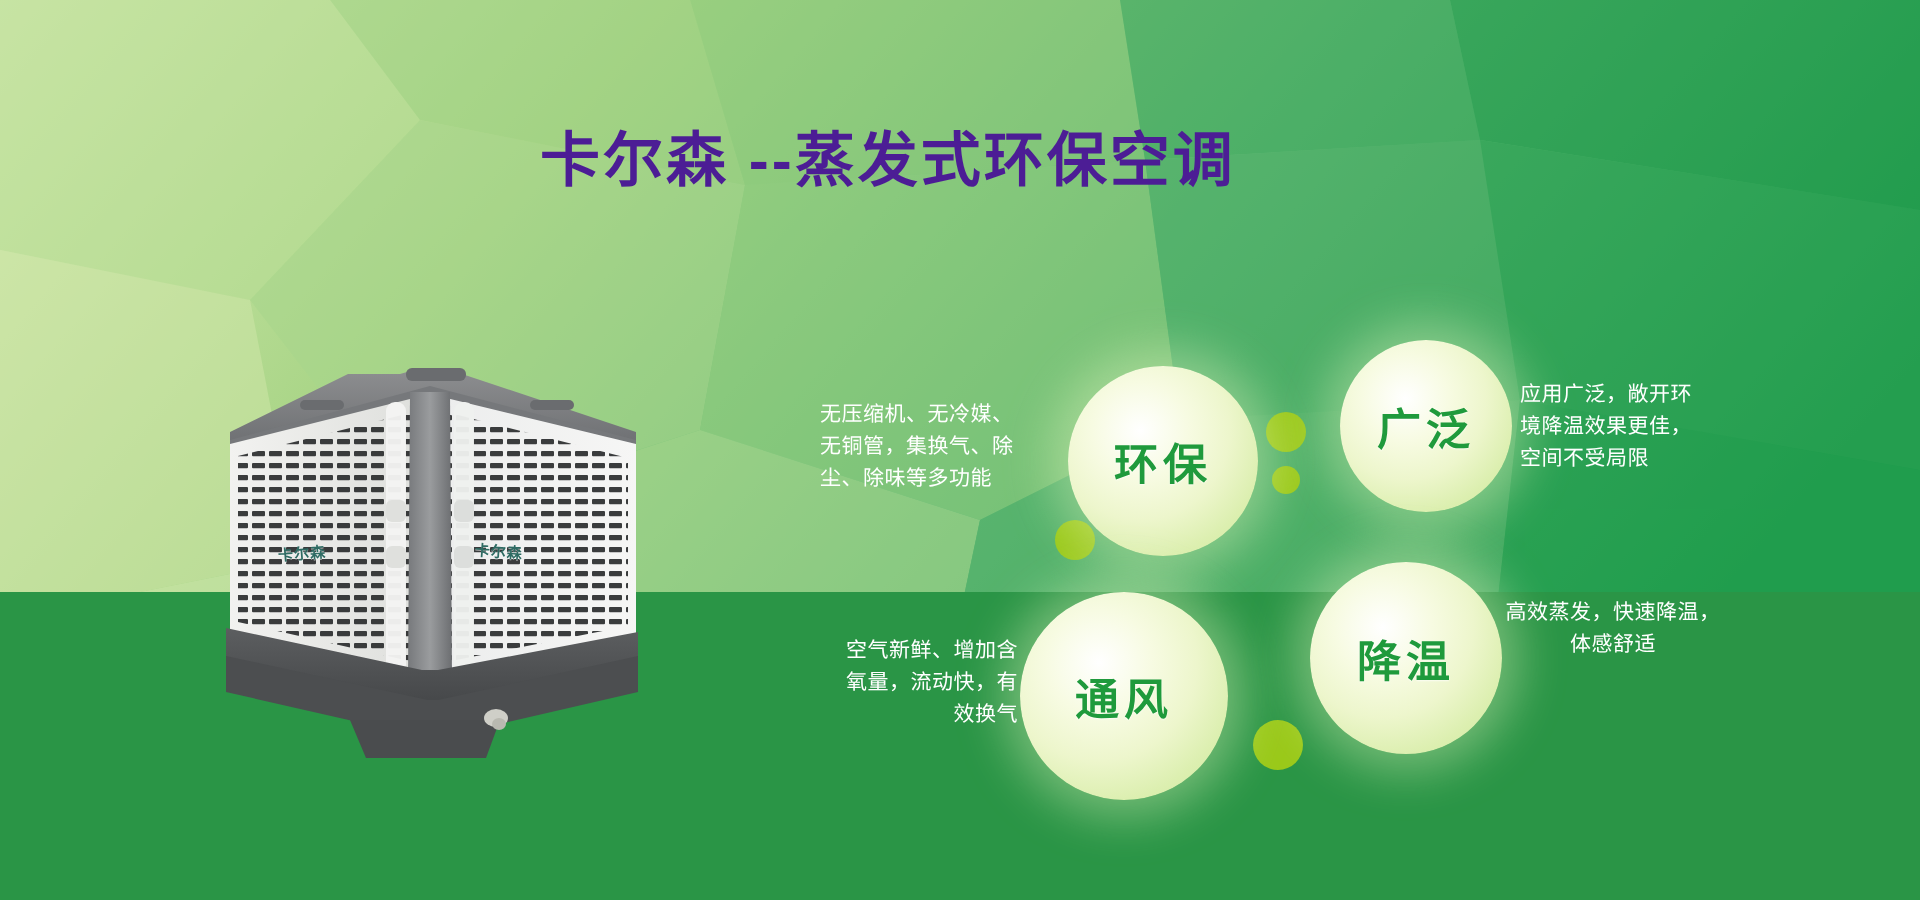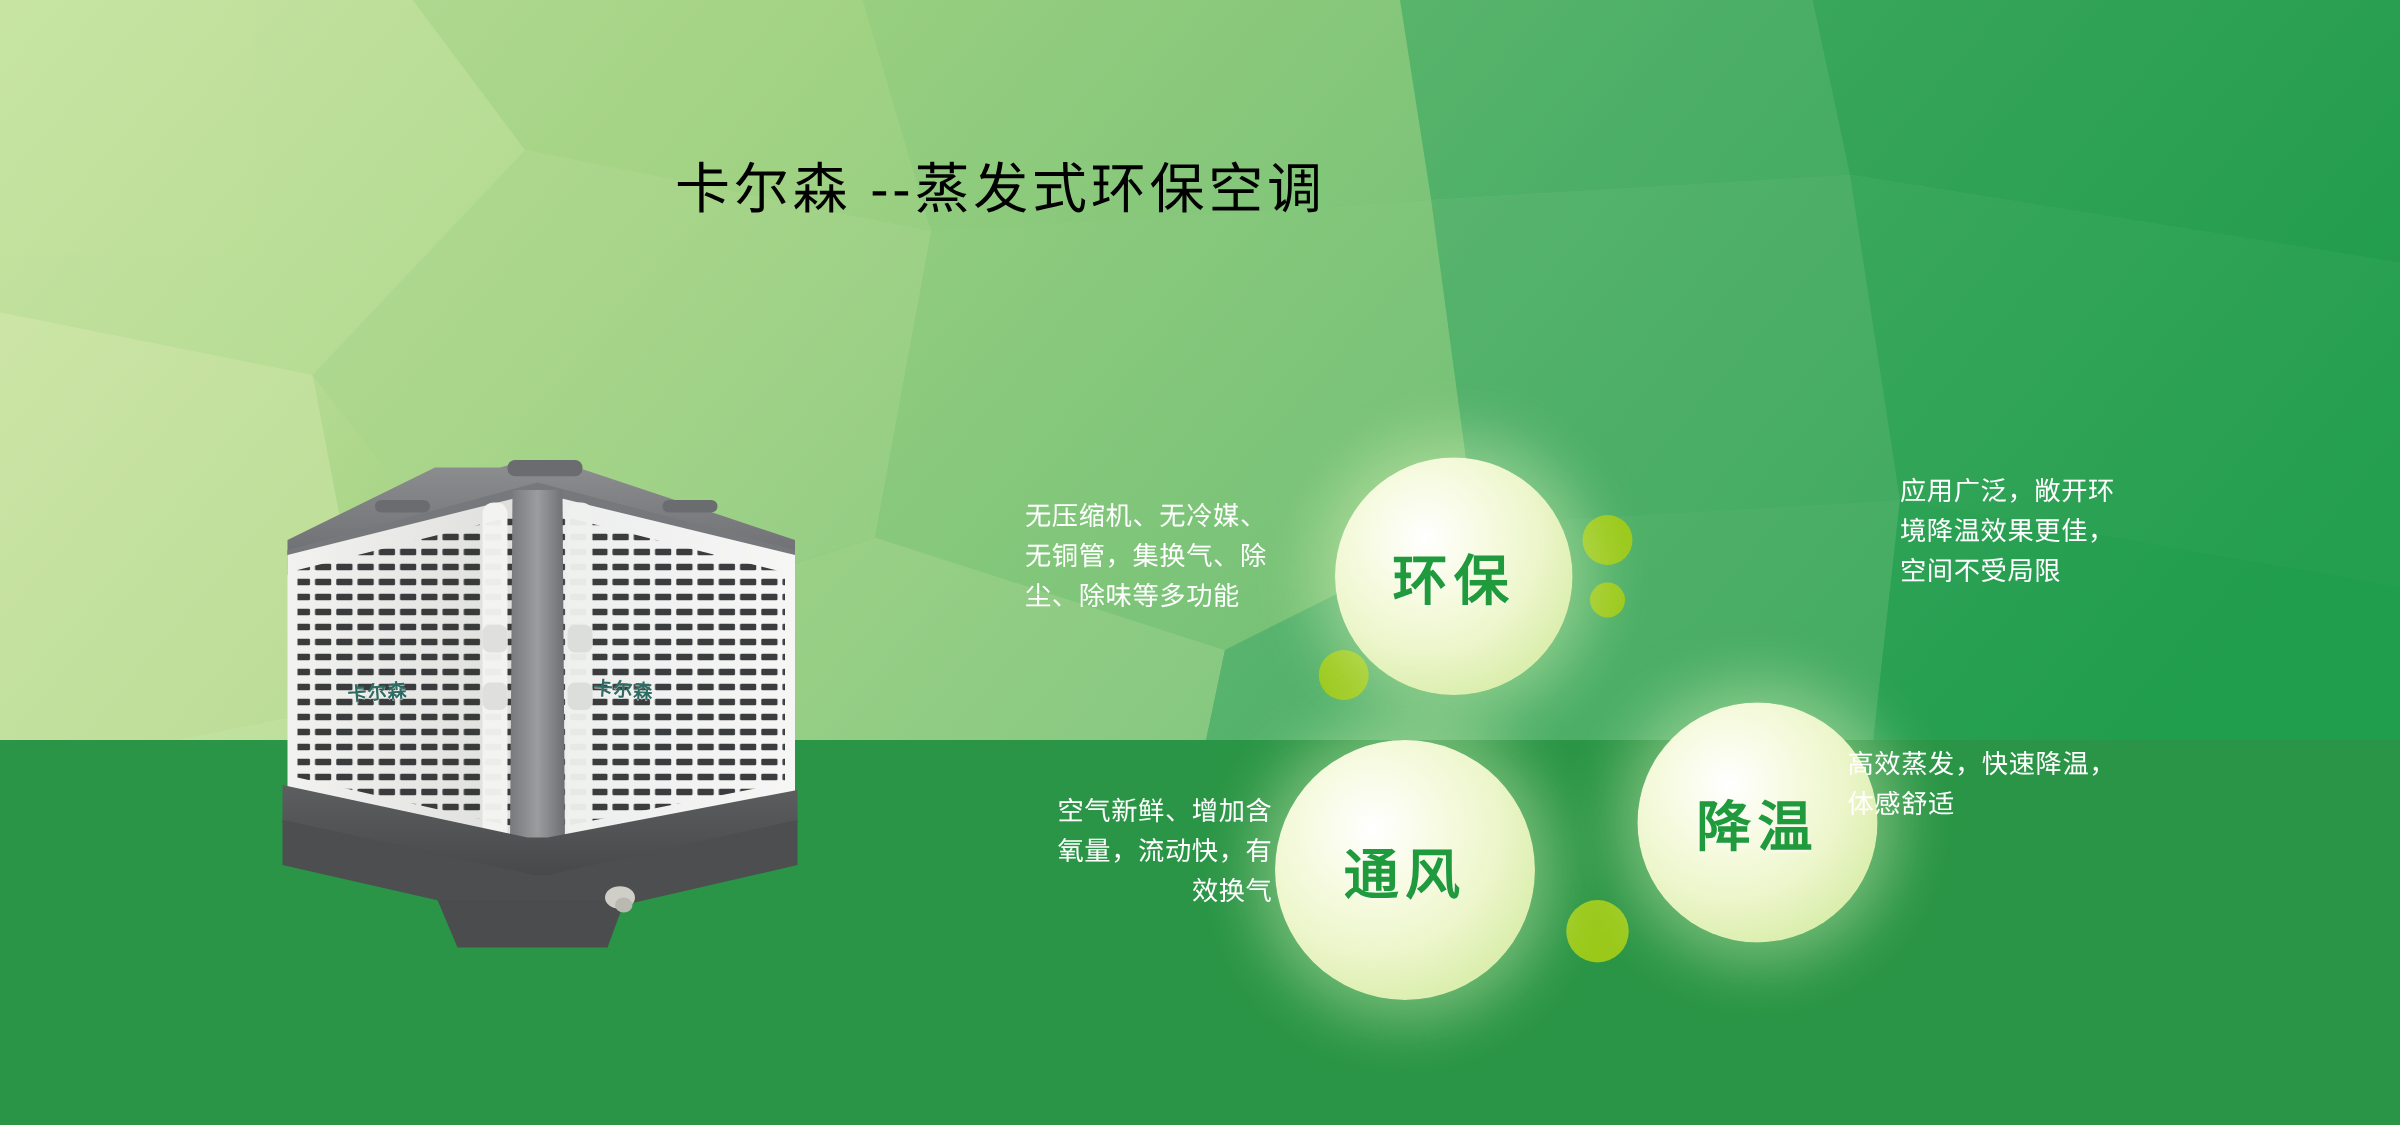"卡尔森 --蒸发式环保空调" .title { color: #000000 -> #4c1d95; font-size: 44px -> 60px; font-weight: 400 -> 700 }
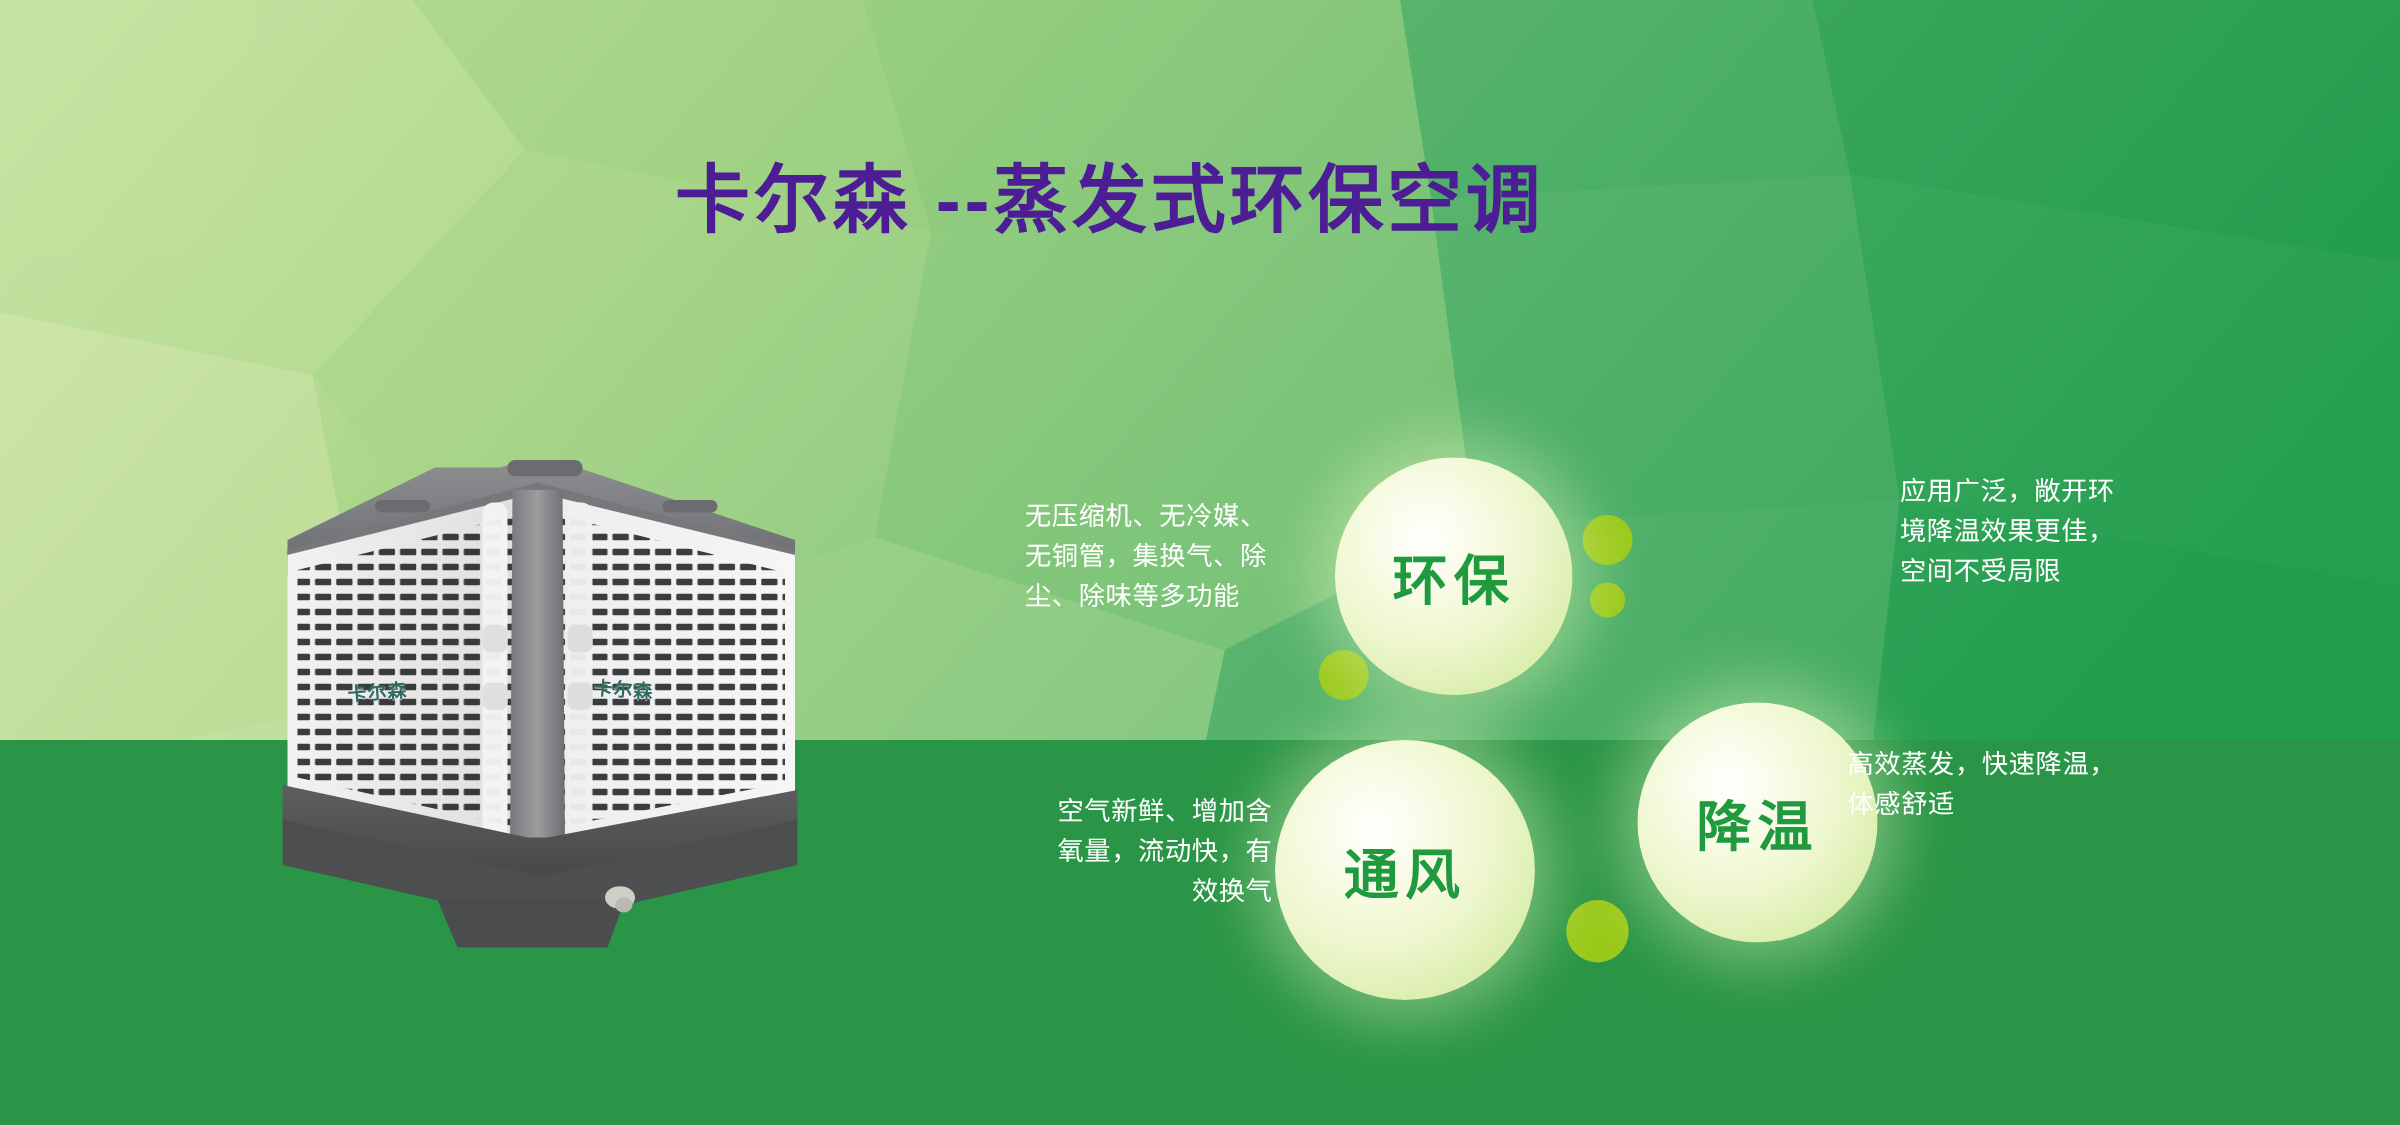"广泛" div.bubble { html: none -> <div> <span>广泛</span> </div> }
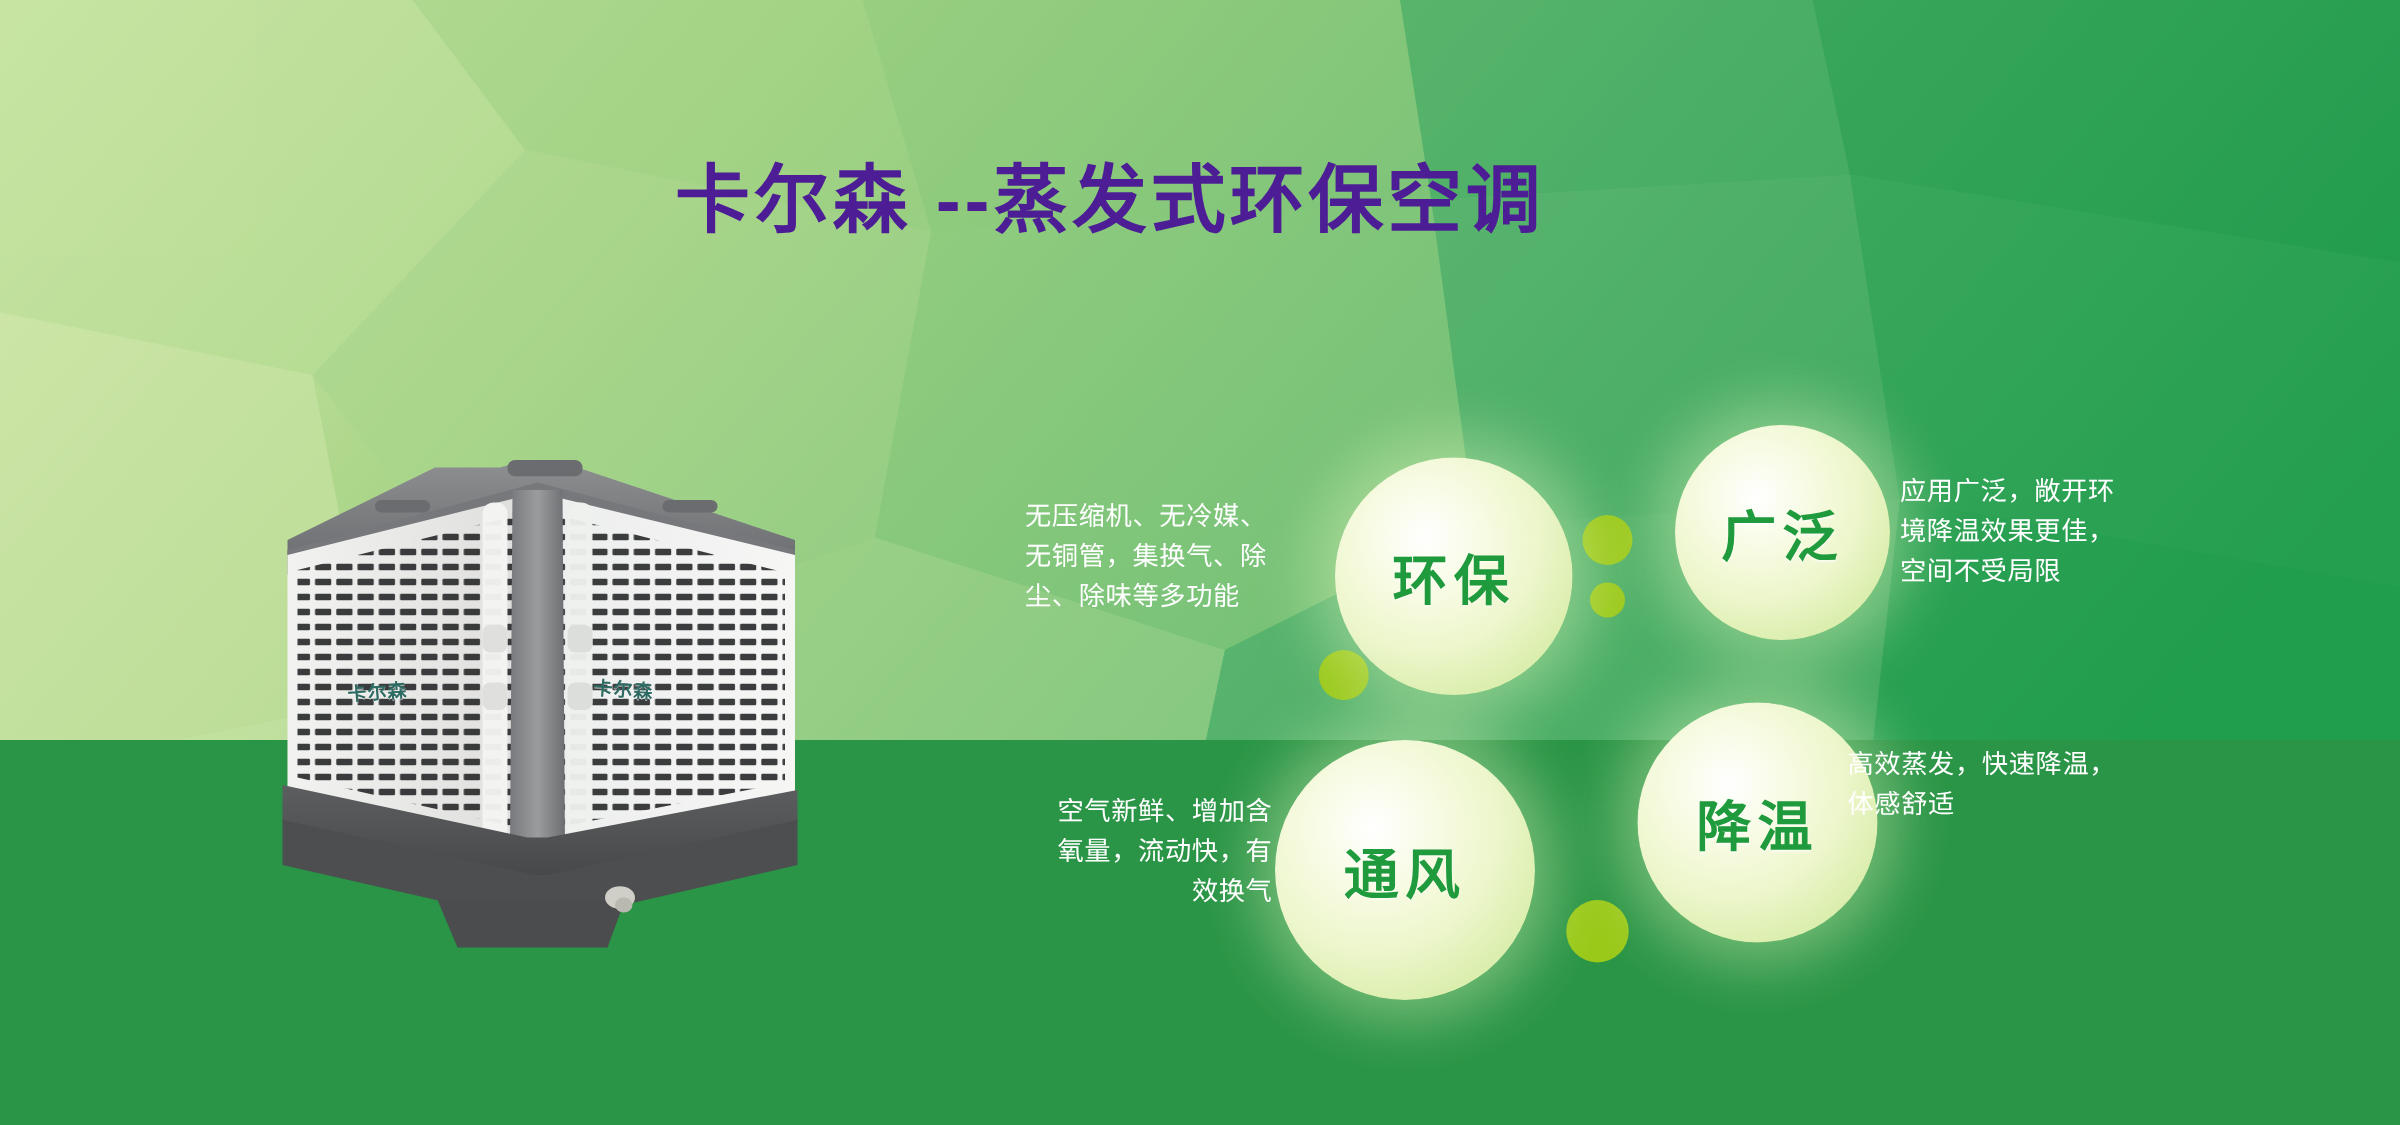"高效蒸发，快速降温，" #caption-jiangwen { text-align: none -> center }
